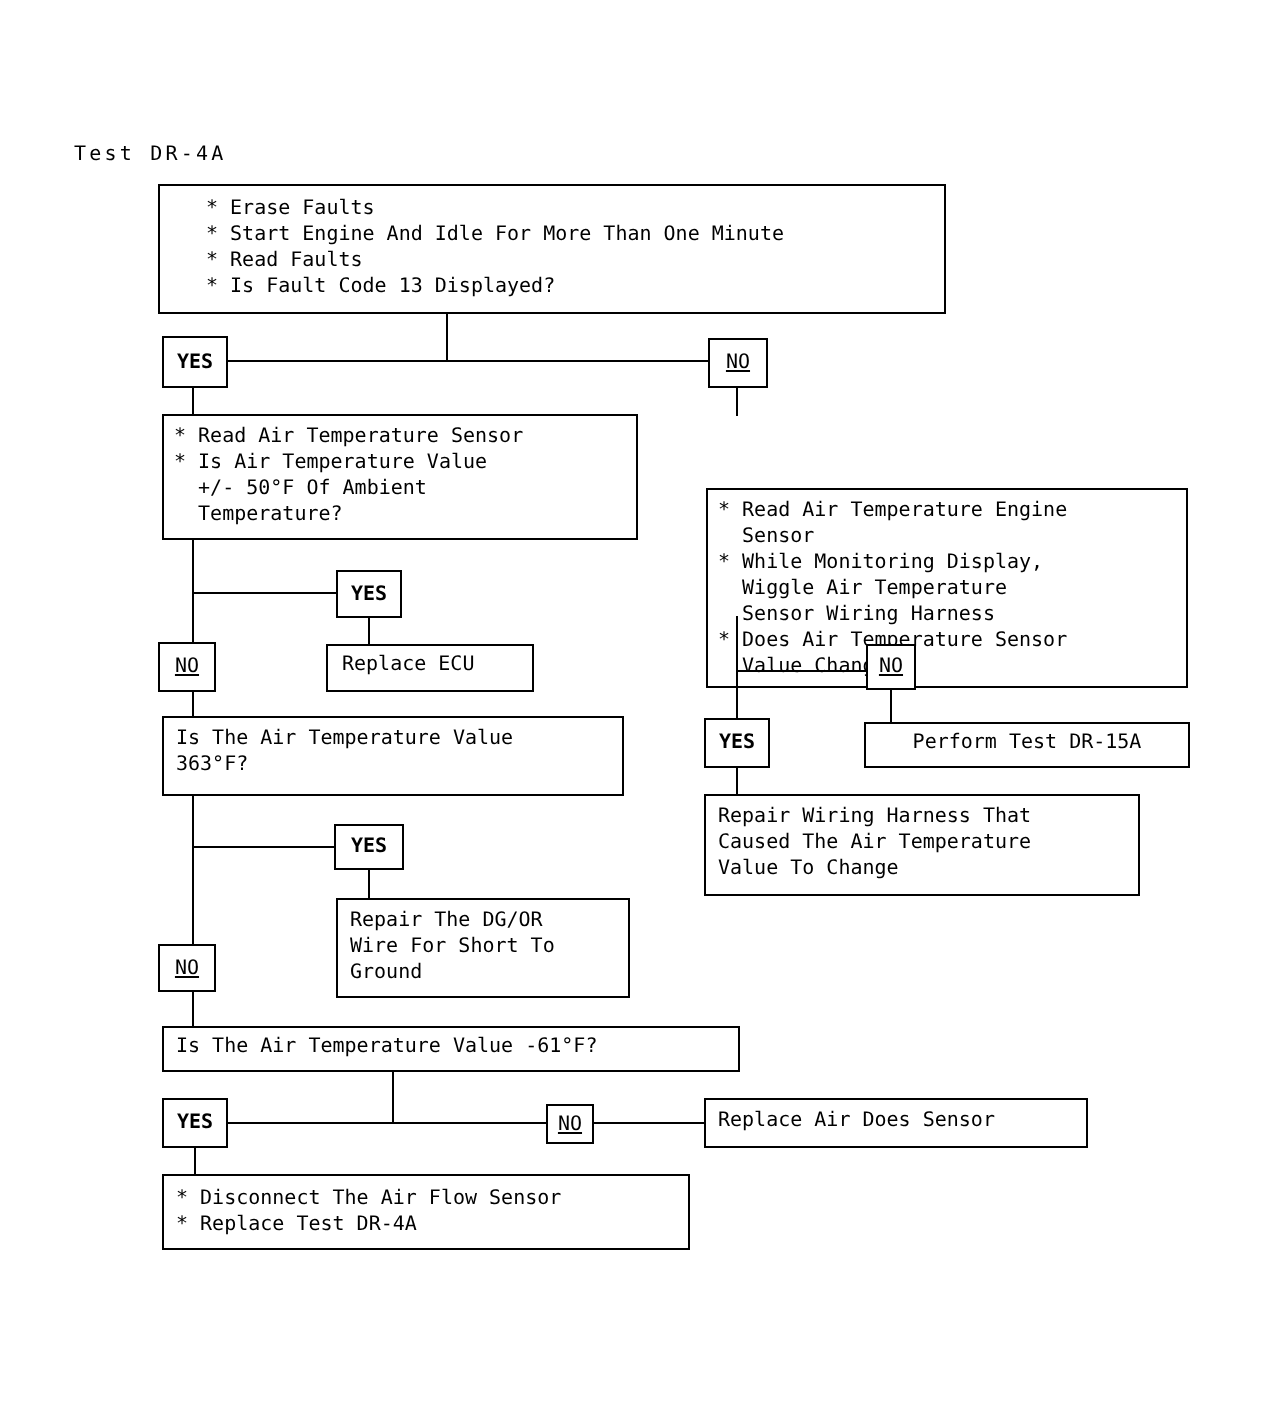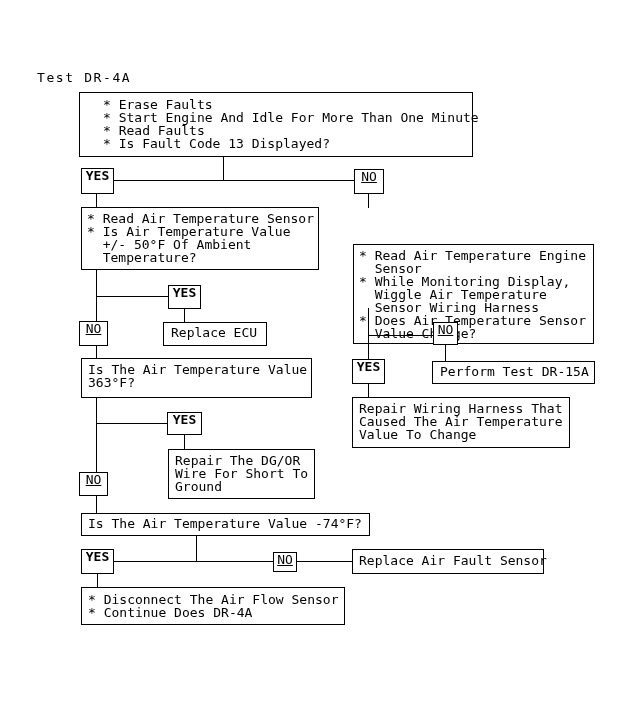"Test DR-4A" .page { font-size: 13px -> 10px }
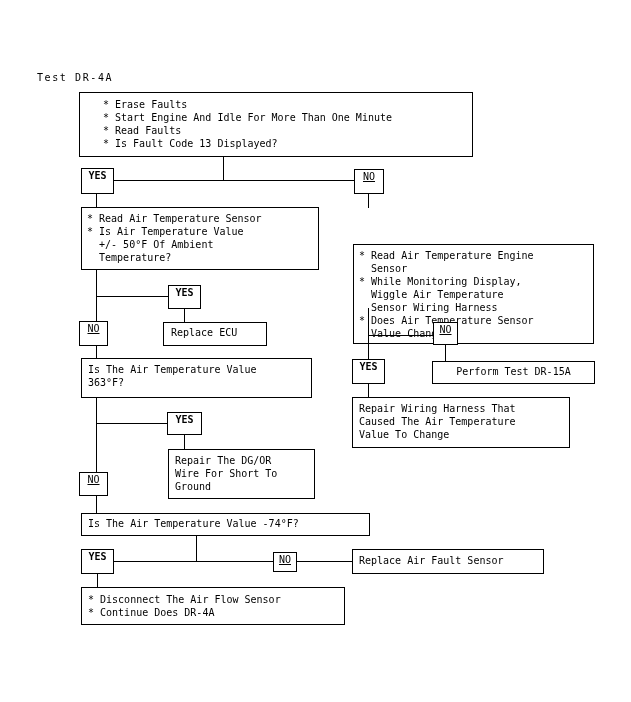"YES" .tag { align-items: flex-start -> center }
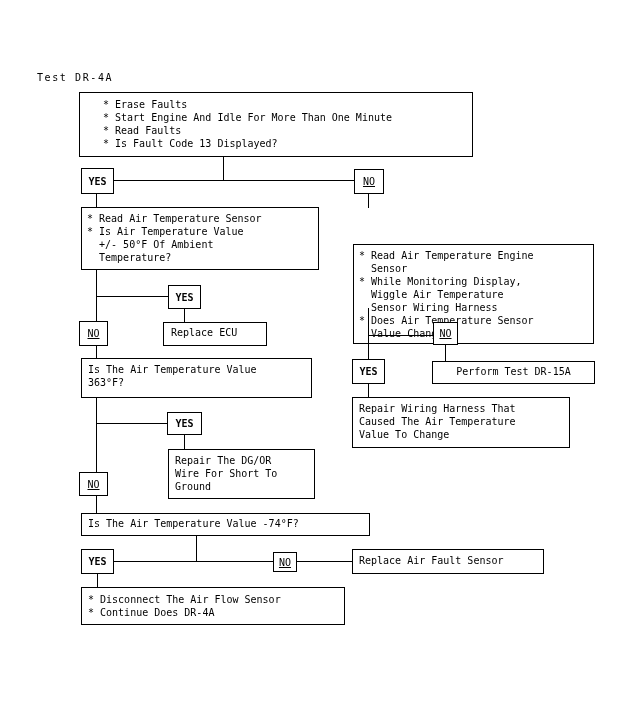"Is The Air Temperature Value -74°F?" div.box { text: -74 -> -61 }
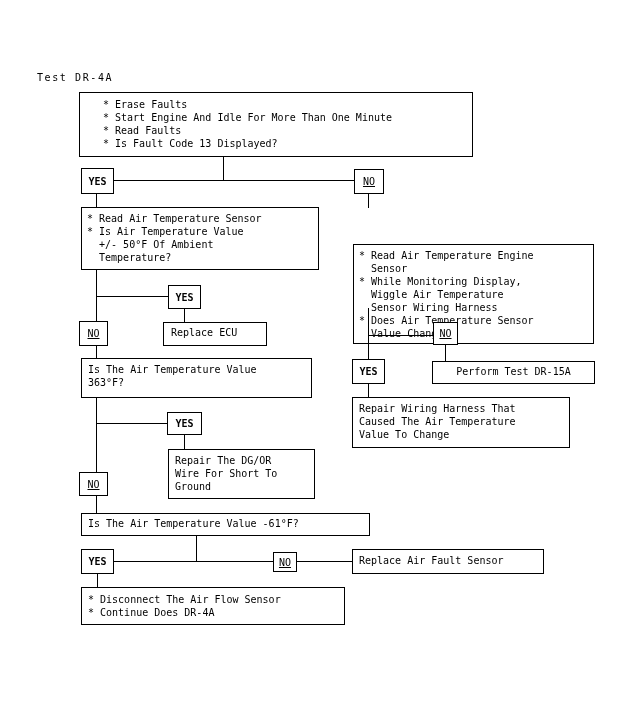"Replace Air Fault Sensor" div.box { text: Fault -> Does }
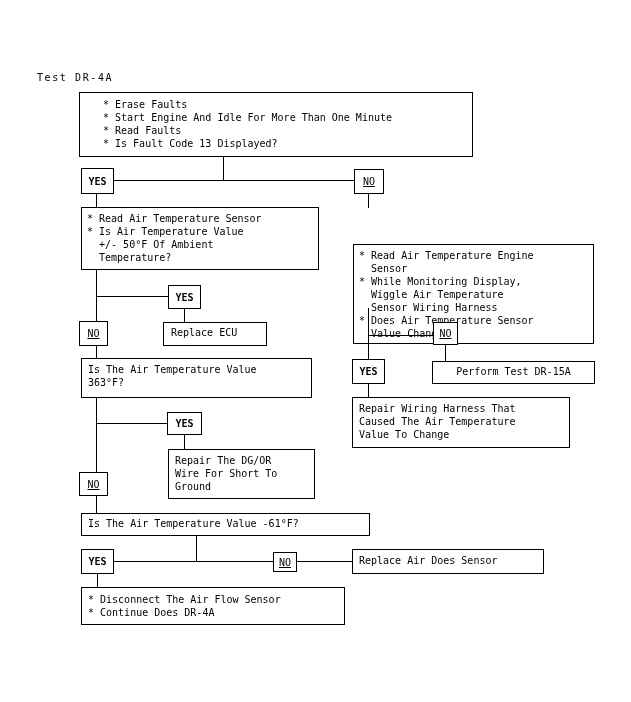"* Disconnect The Air Flow" div.box { text: Continue Does -> Replace Test }
